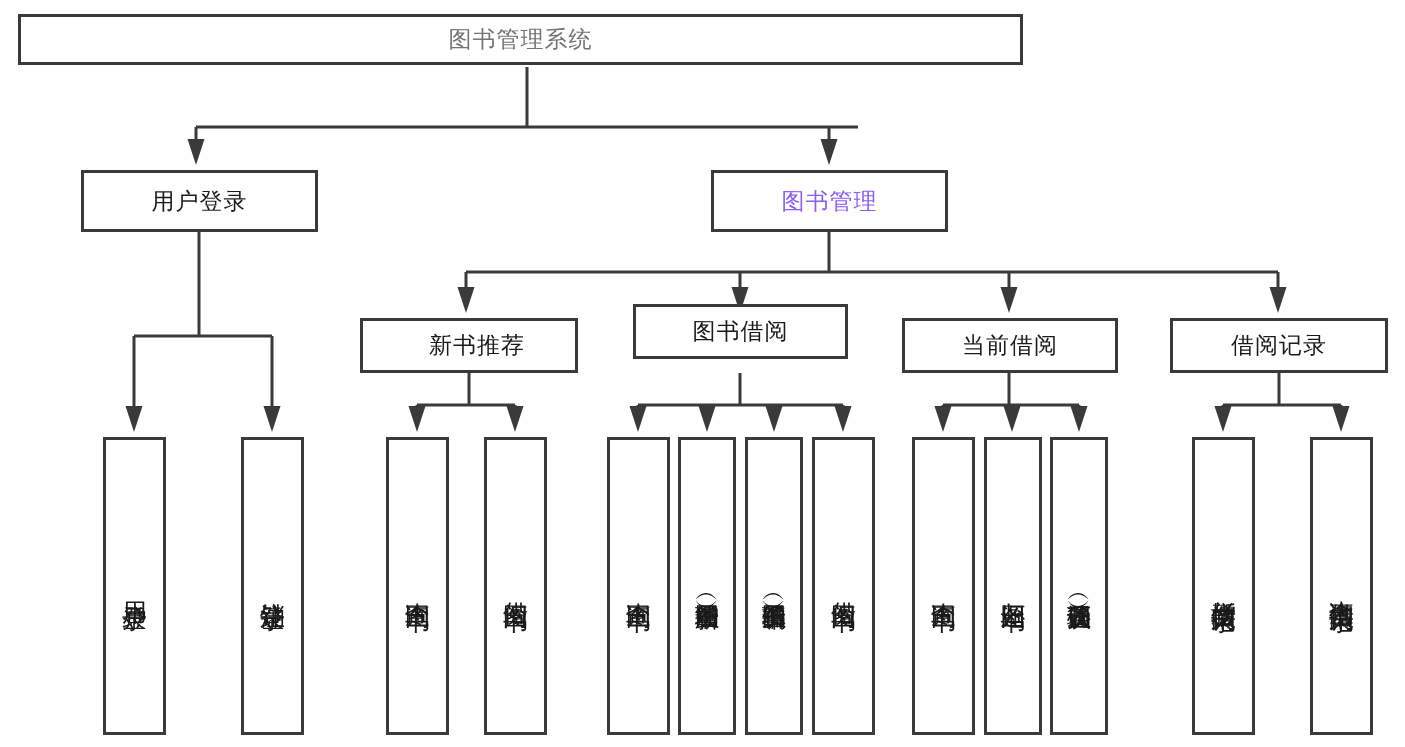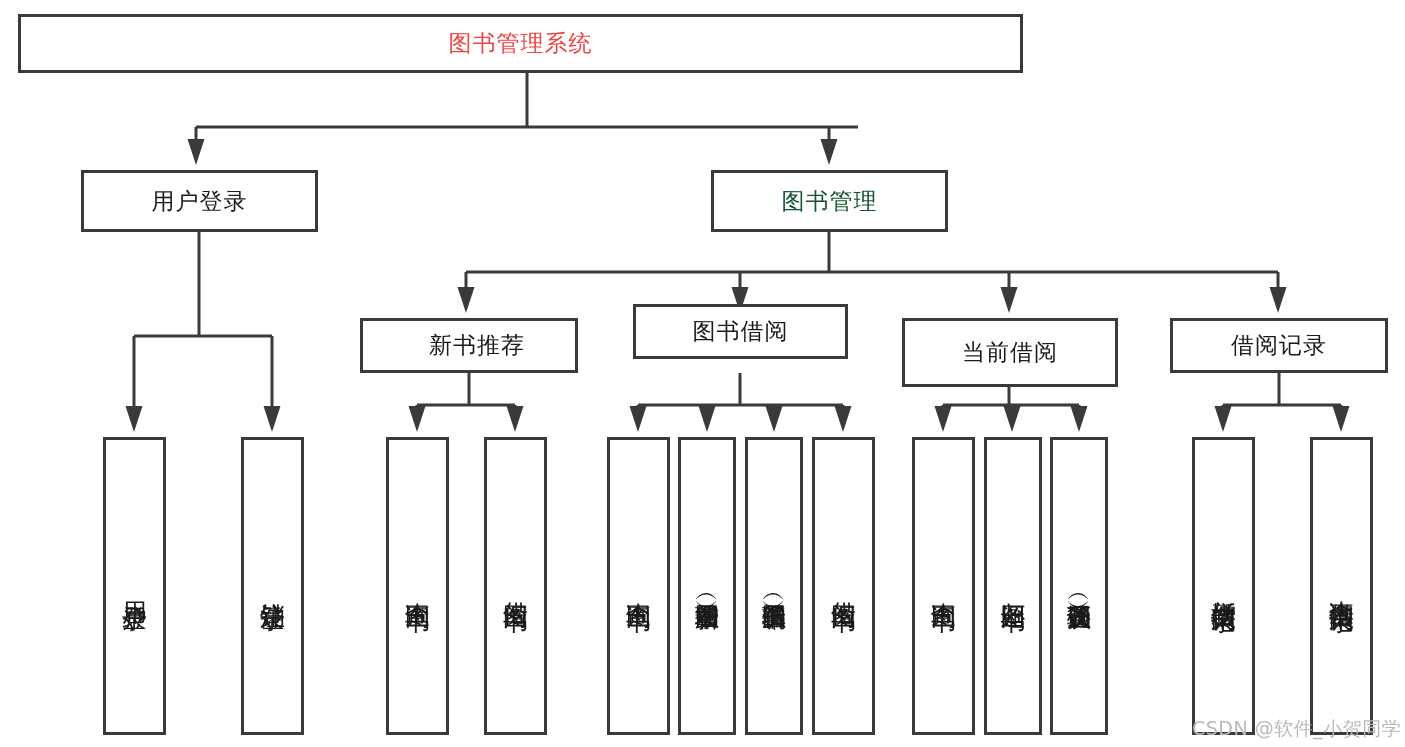"图书管理系统" div.node { color: #ef4444 -> #737373; height: 59px -> 51px }
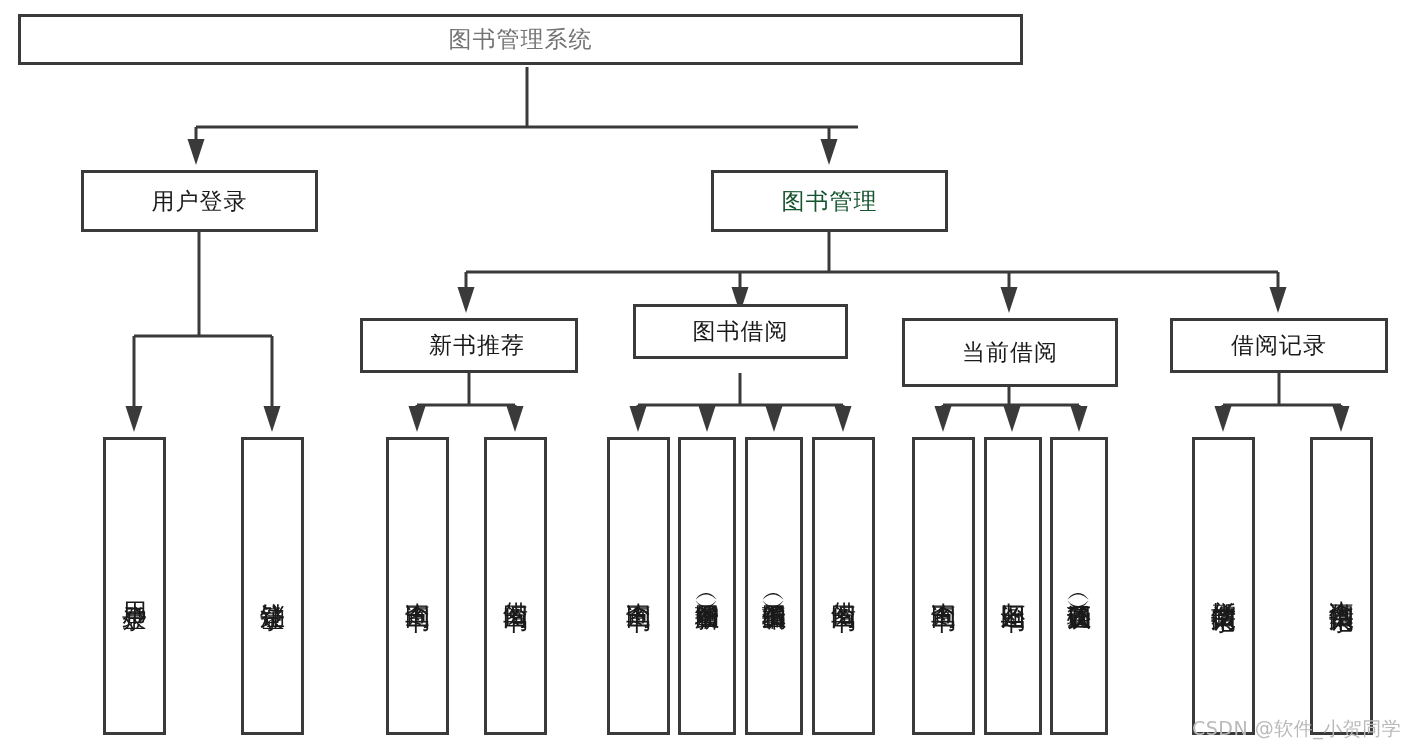"图书管理" div.node { color: #14532d -> #8b5cf6 }
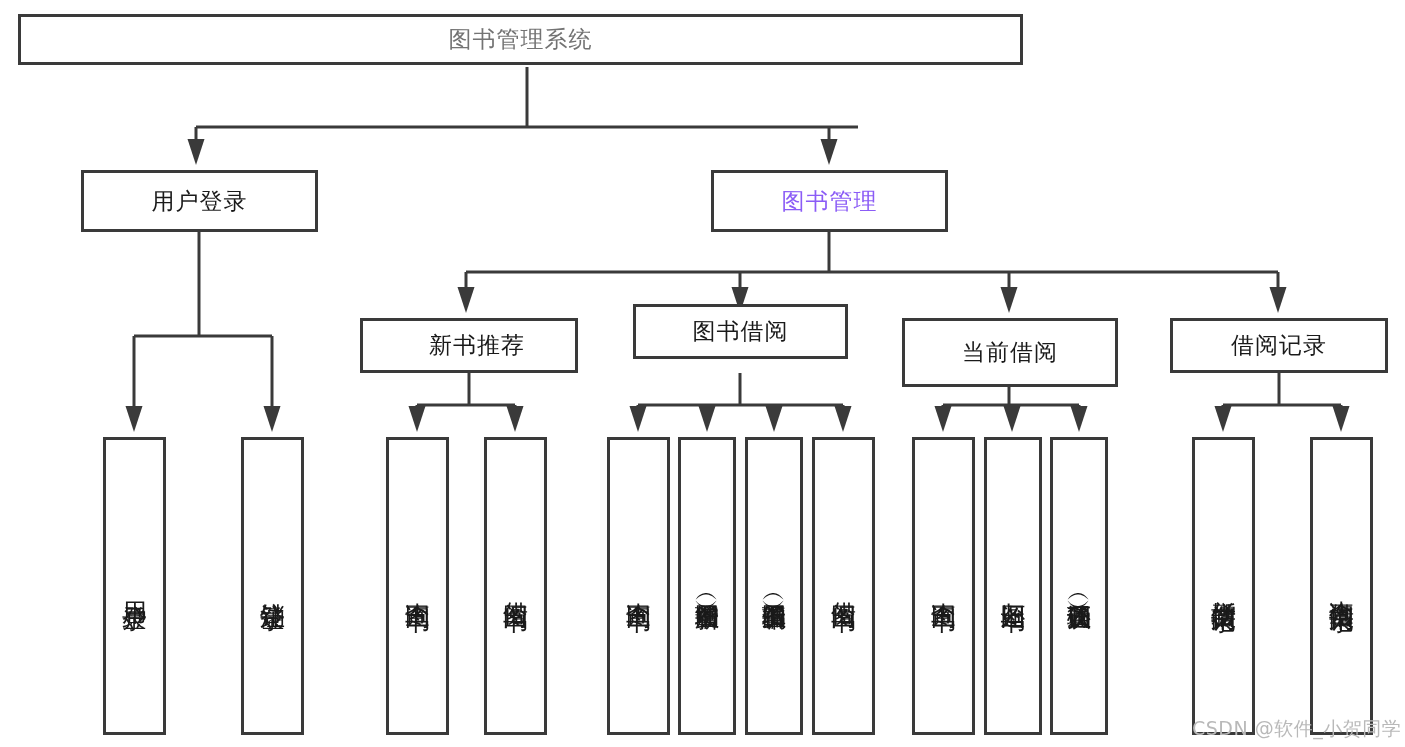"当前借阅" div.node { height: 69px -> 55px }
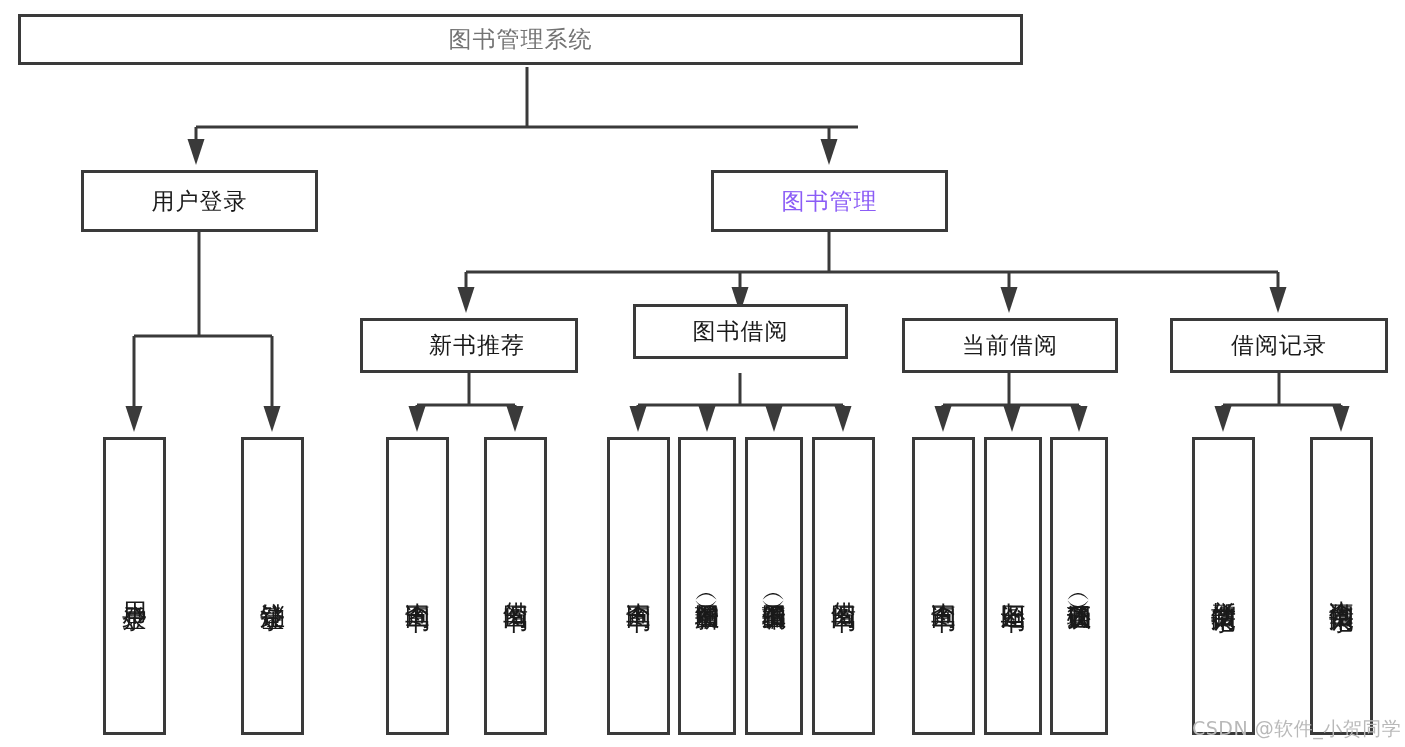"CSDN @软件_小贺同学" div.watermark { html: <div>CSDN @软件_小贺同学</div> -> none }
